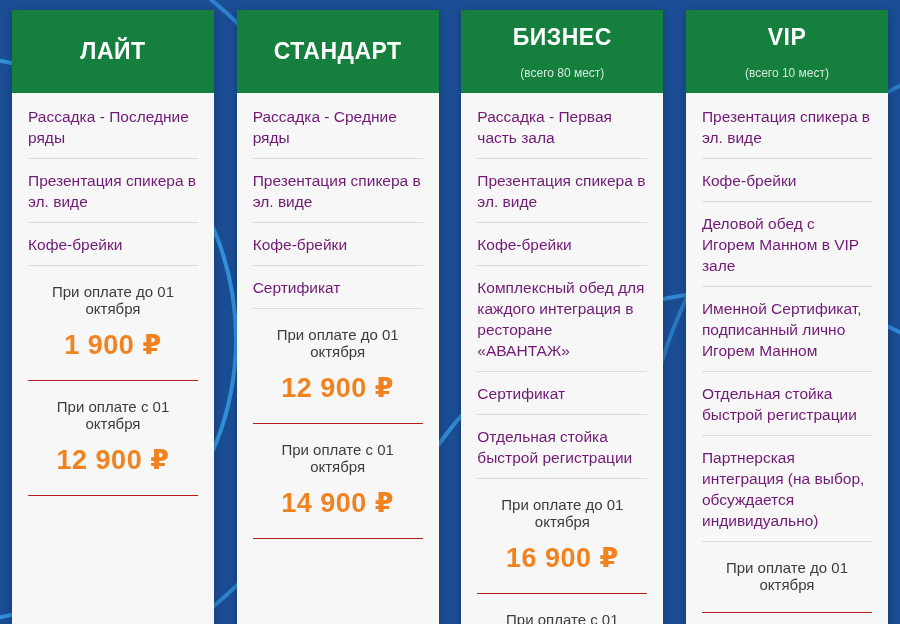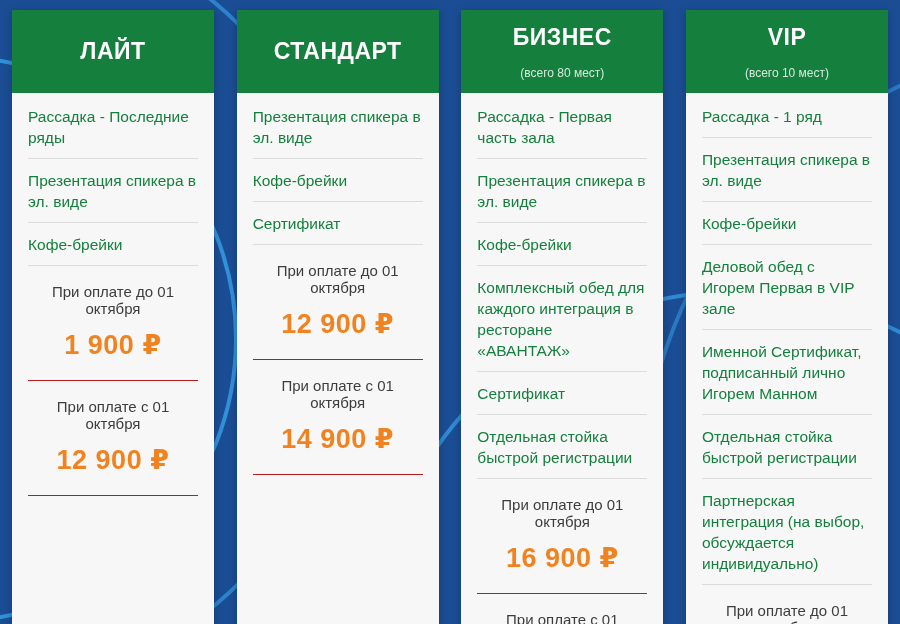"Рассадка - Последние ряды" .feature { color: #15803d -> #701a75 }
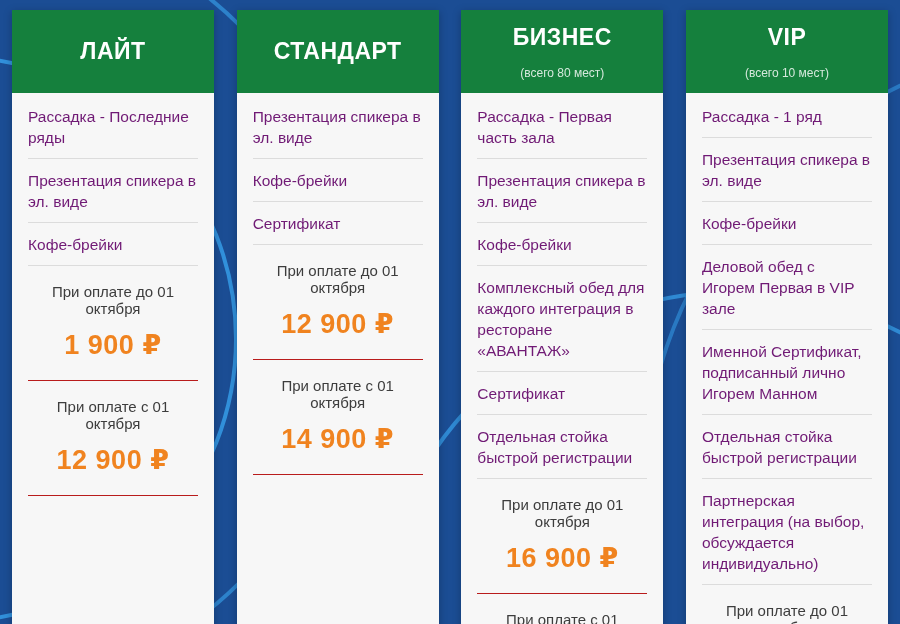"Рассадка - Средние ряды" div.feature { html: none -> <div>Рассадка - Средние ряды</div> }
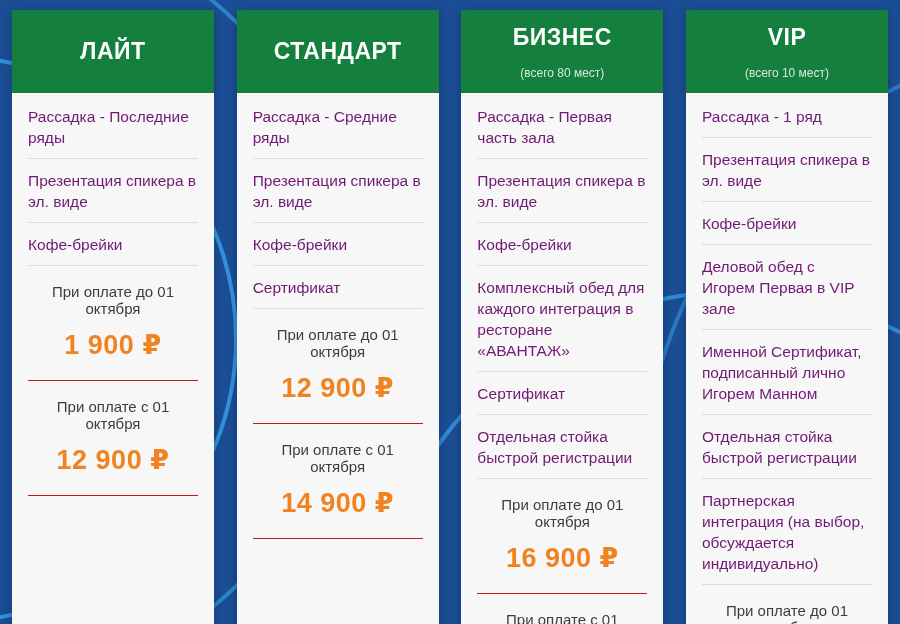"Рассадка - 1 ряд" div.feature { html: <div>Рассадка - 1 ряд</div> -> none }
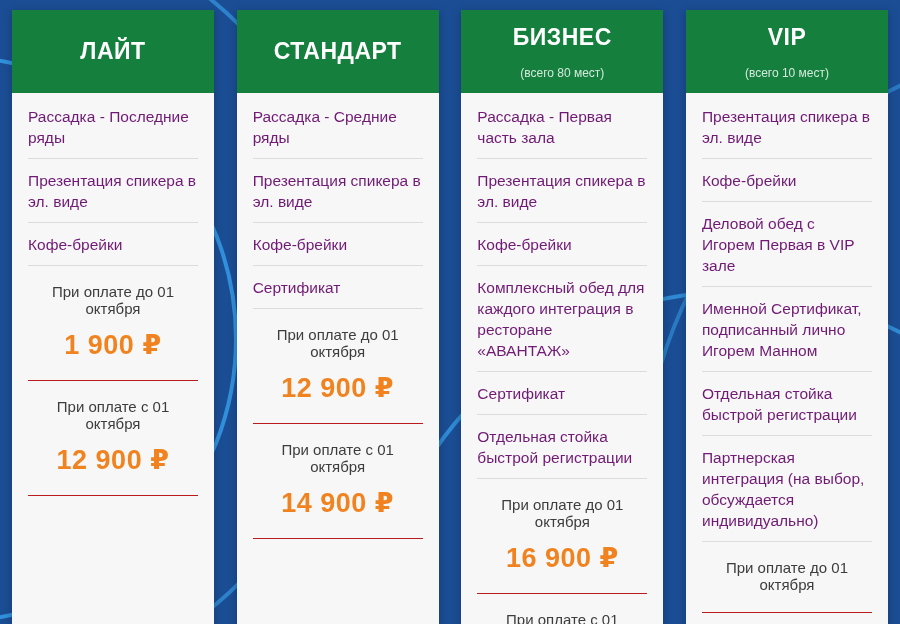"Деловой обед с Игорем Первая" div.feature { text: Первая -> Манном }
